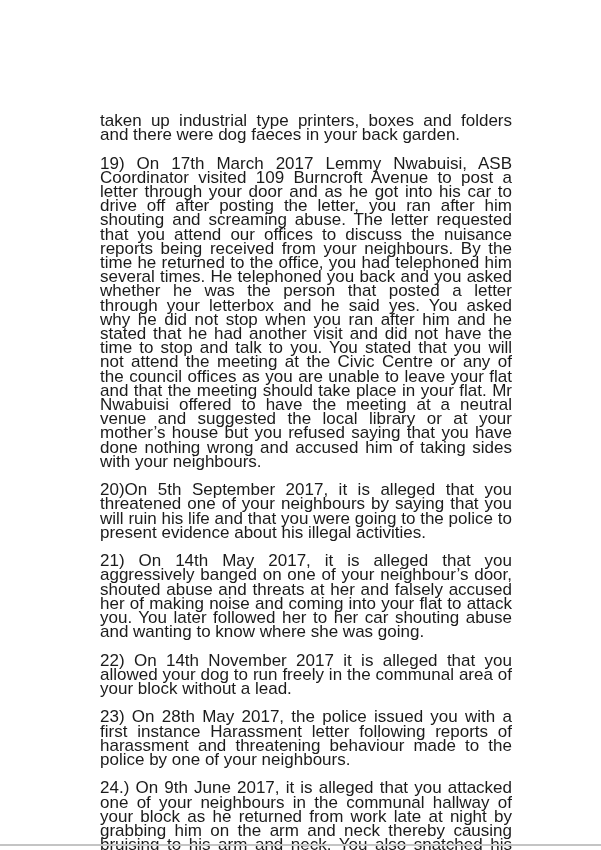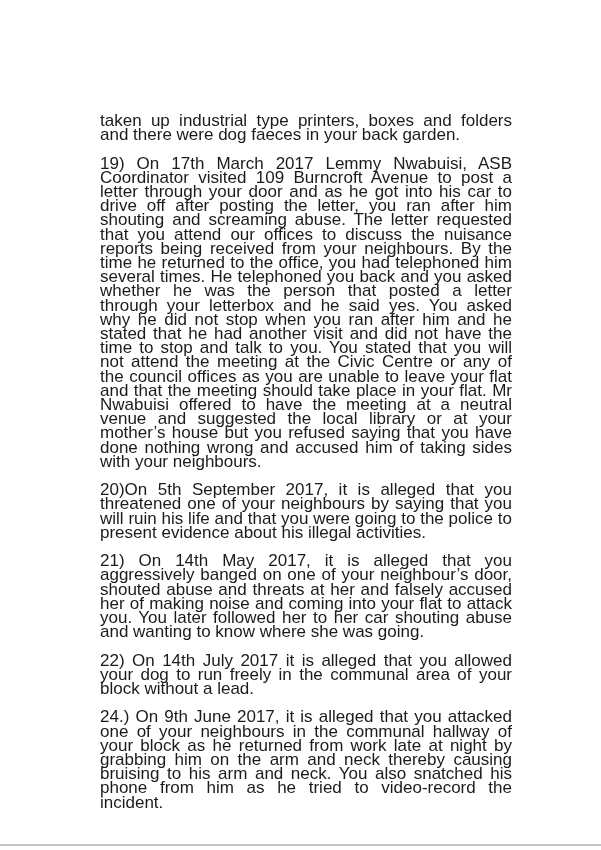"22) On 14th July 2017" p.para { text: July -> November }
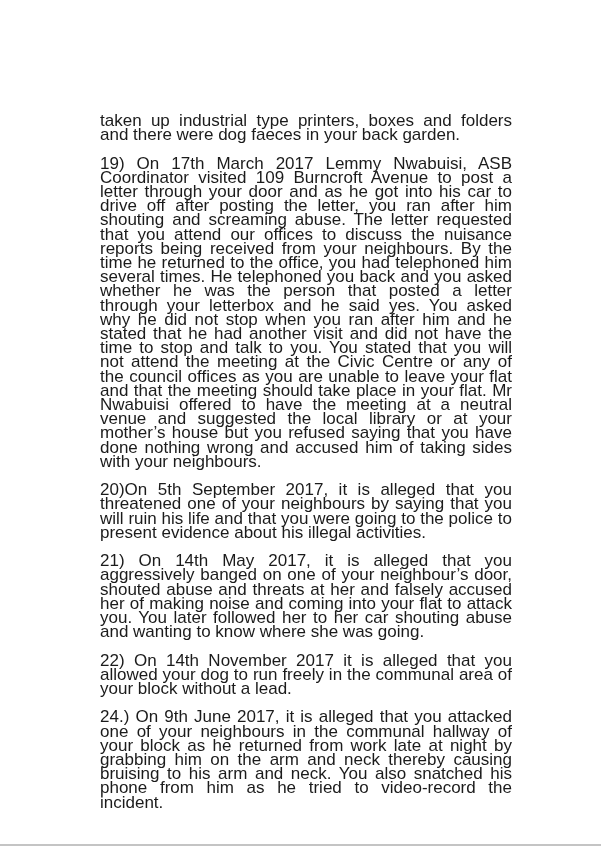"23) On 28th May 2017," p.para { html: none -> <p>23) On 28th May 2017, the police issued you with a first instance Harassment letter following reports of harassment and threatening behaviour made to the police by one of your neighbours.</p> }
